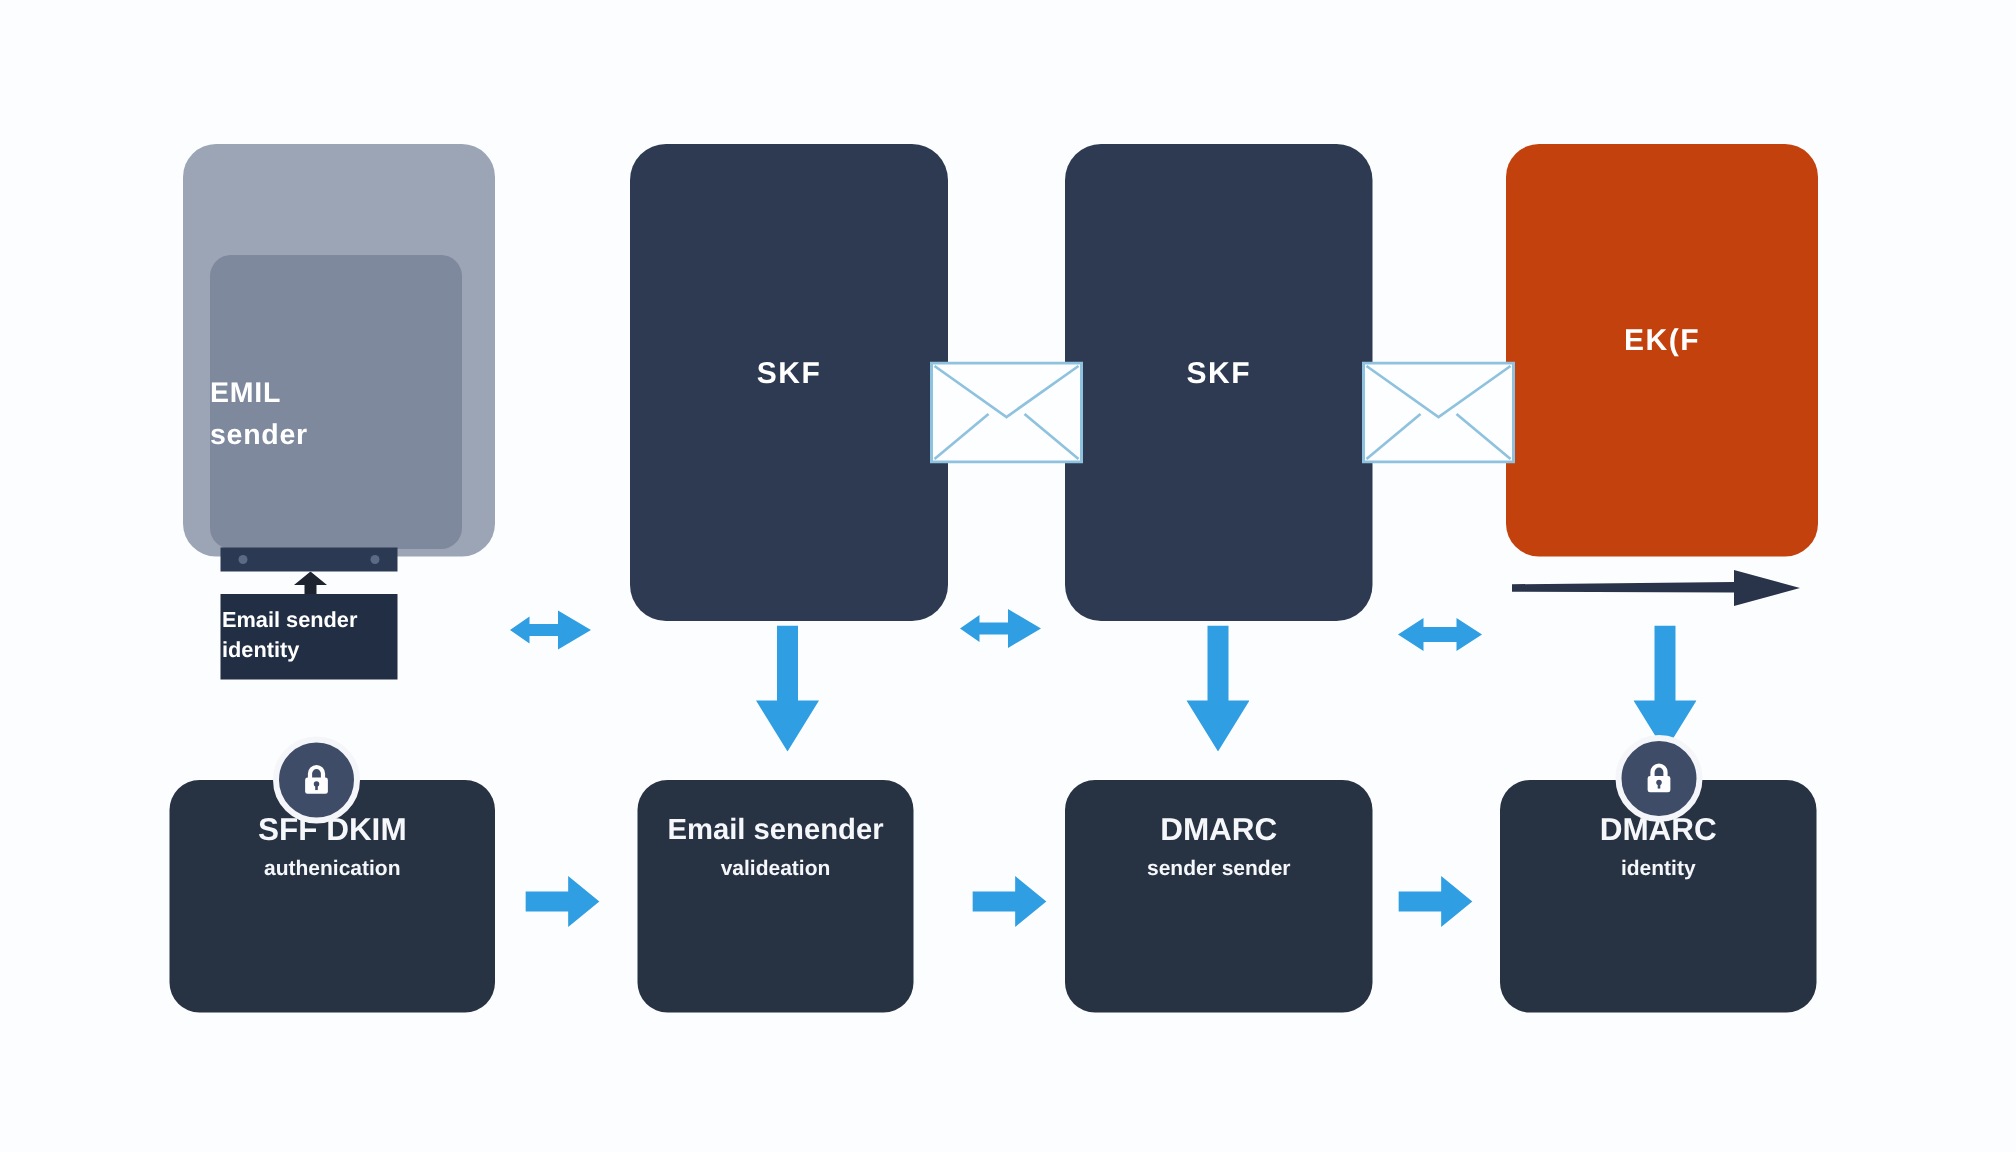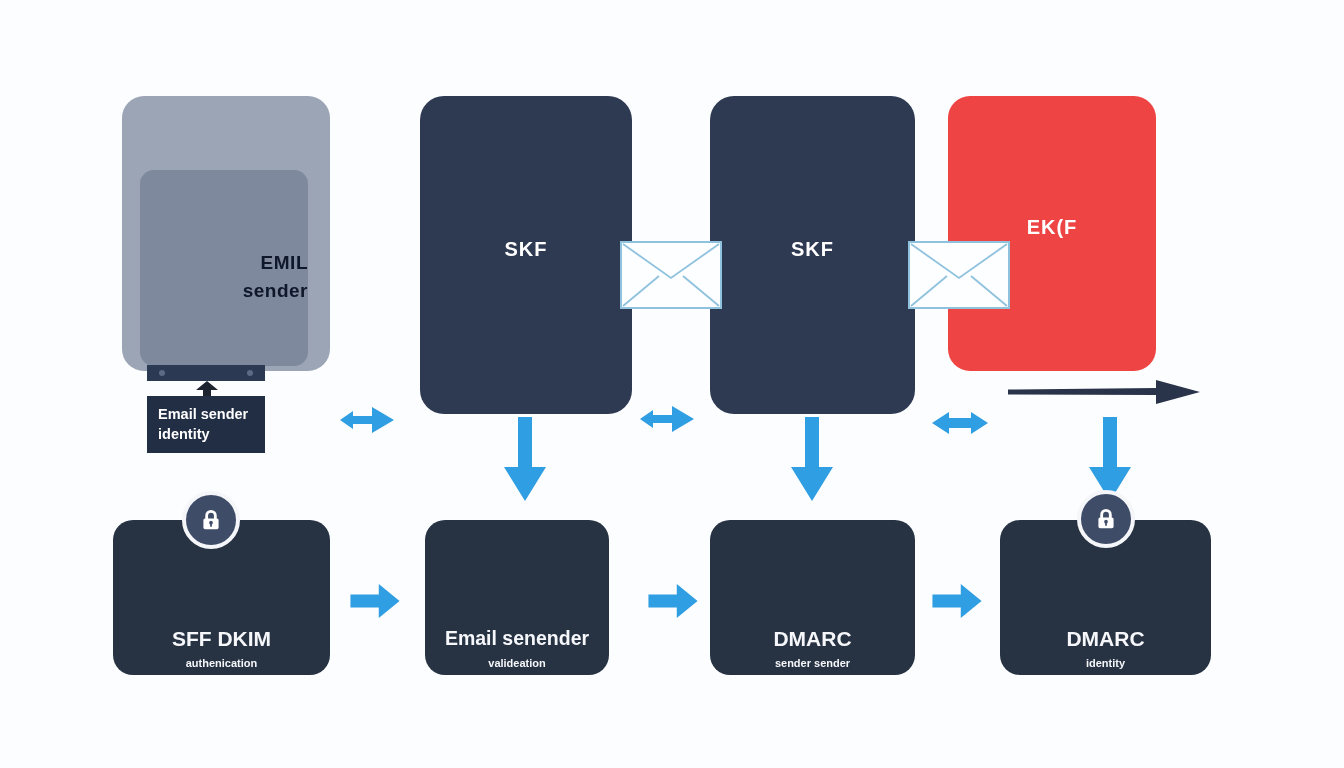"EK(F" .receiver-box { background: #ef4444 -> #c2410c; left: 948px -> 1004px }
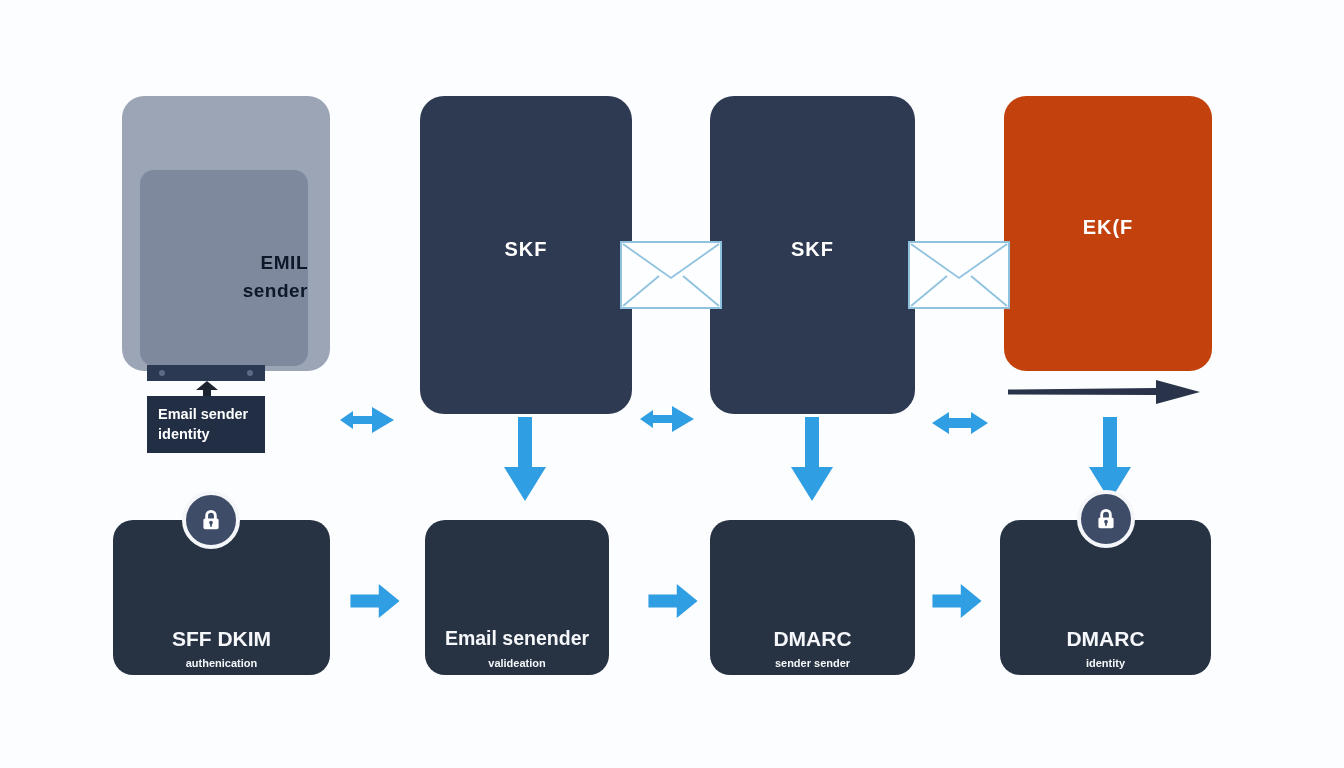"EMIL" .monitor-screen { align-items: flex-end -> flex-start; color: #0f172a -> #ffffff }
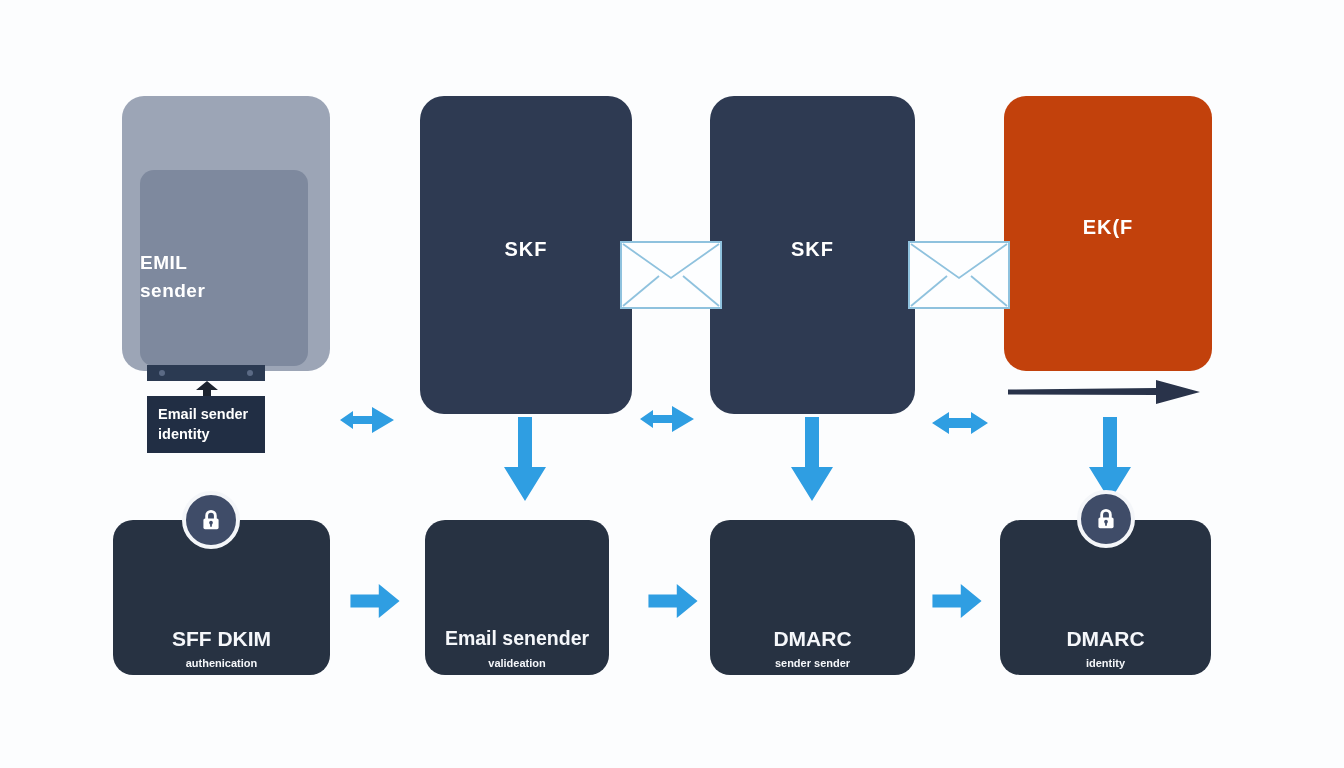"Email sender" .sender-label { padding: 8px 0 0 11px -> 8px 0 0 1px }
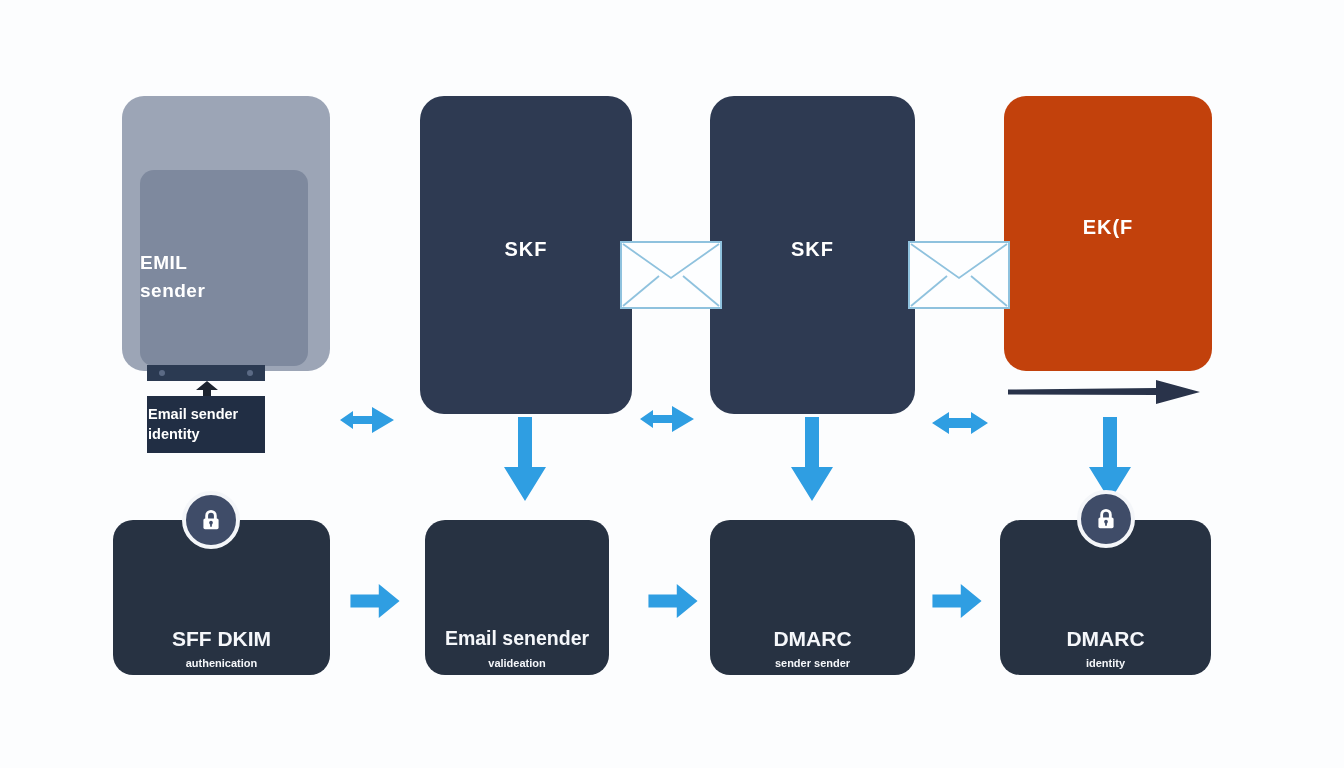"SFF DKIM" .auth-box { justify-content: flex-end -> flex-start }
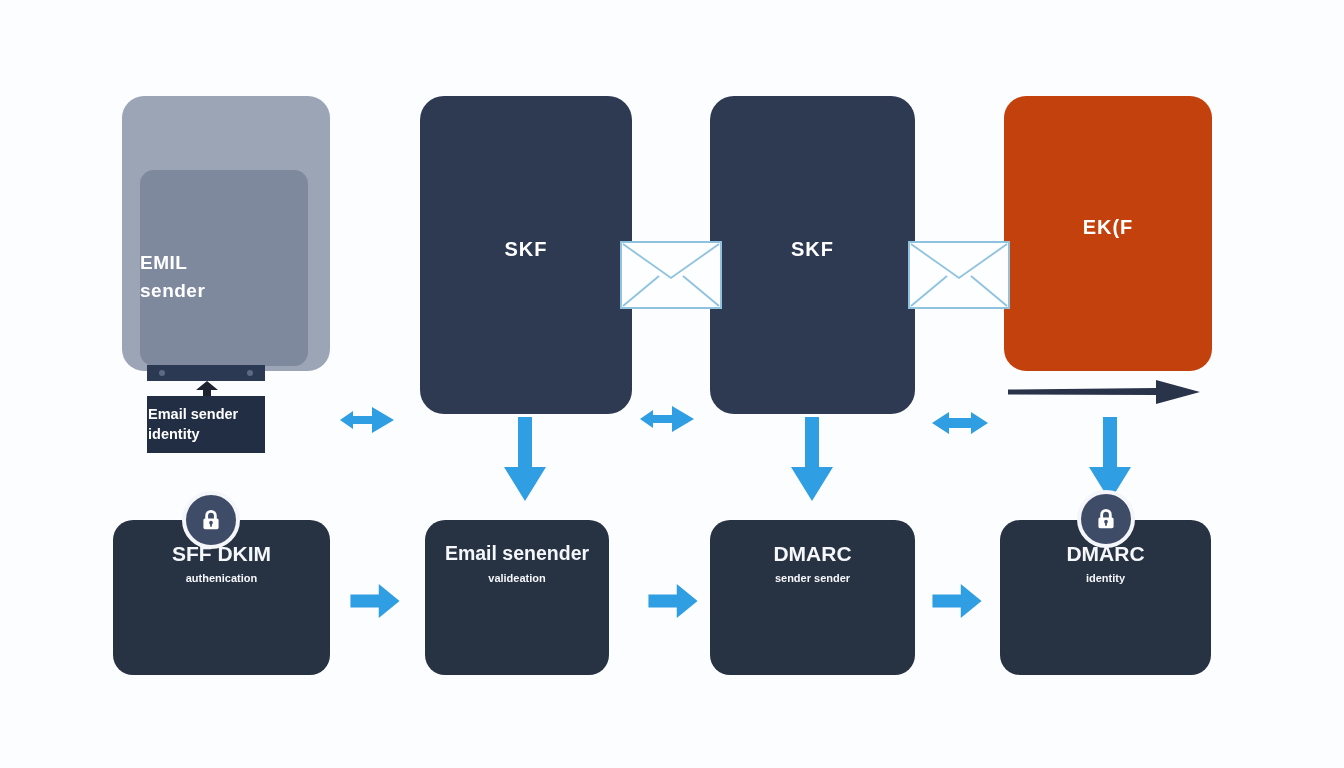"authenication" .auth-box .l2 { font-size: 11px -> 14px }
